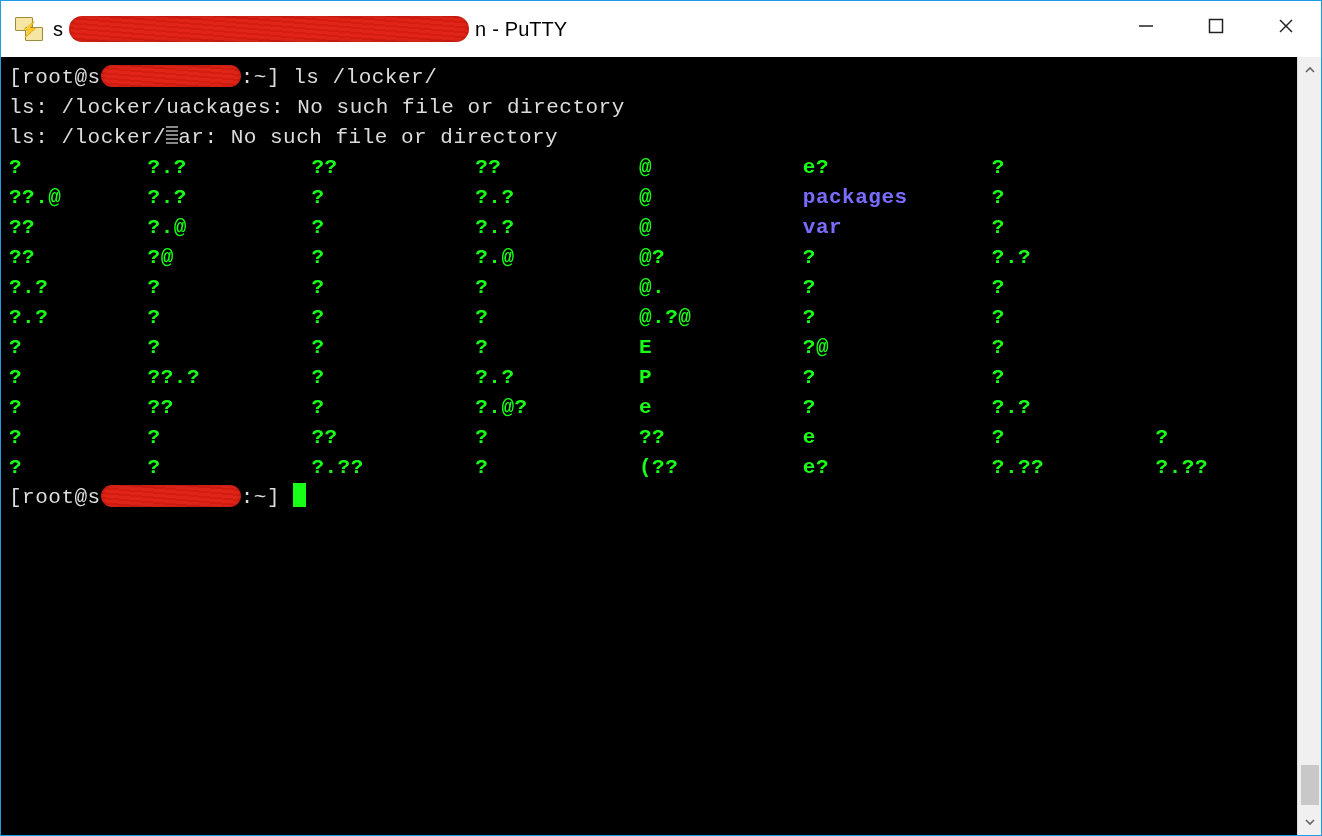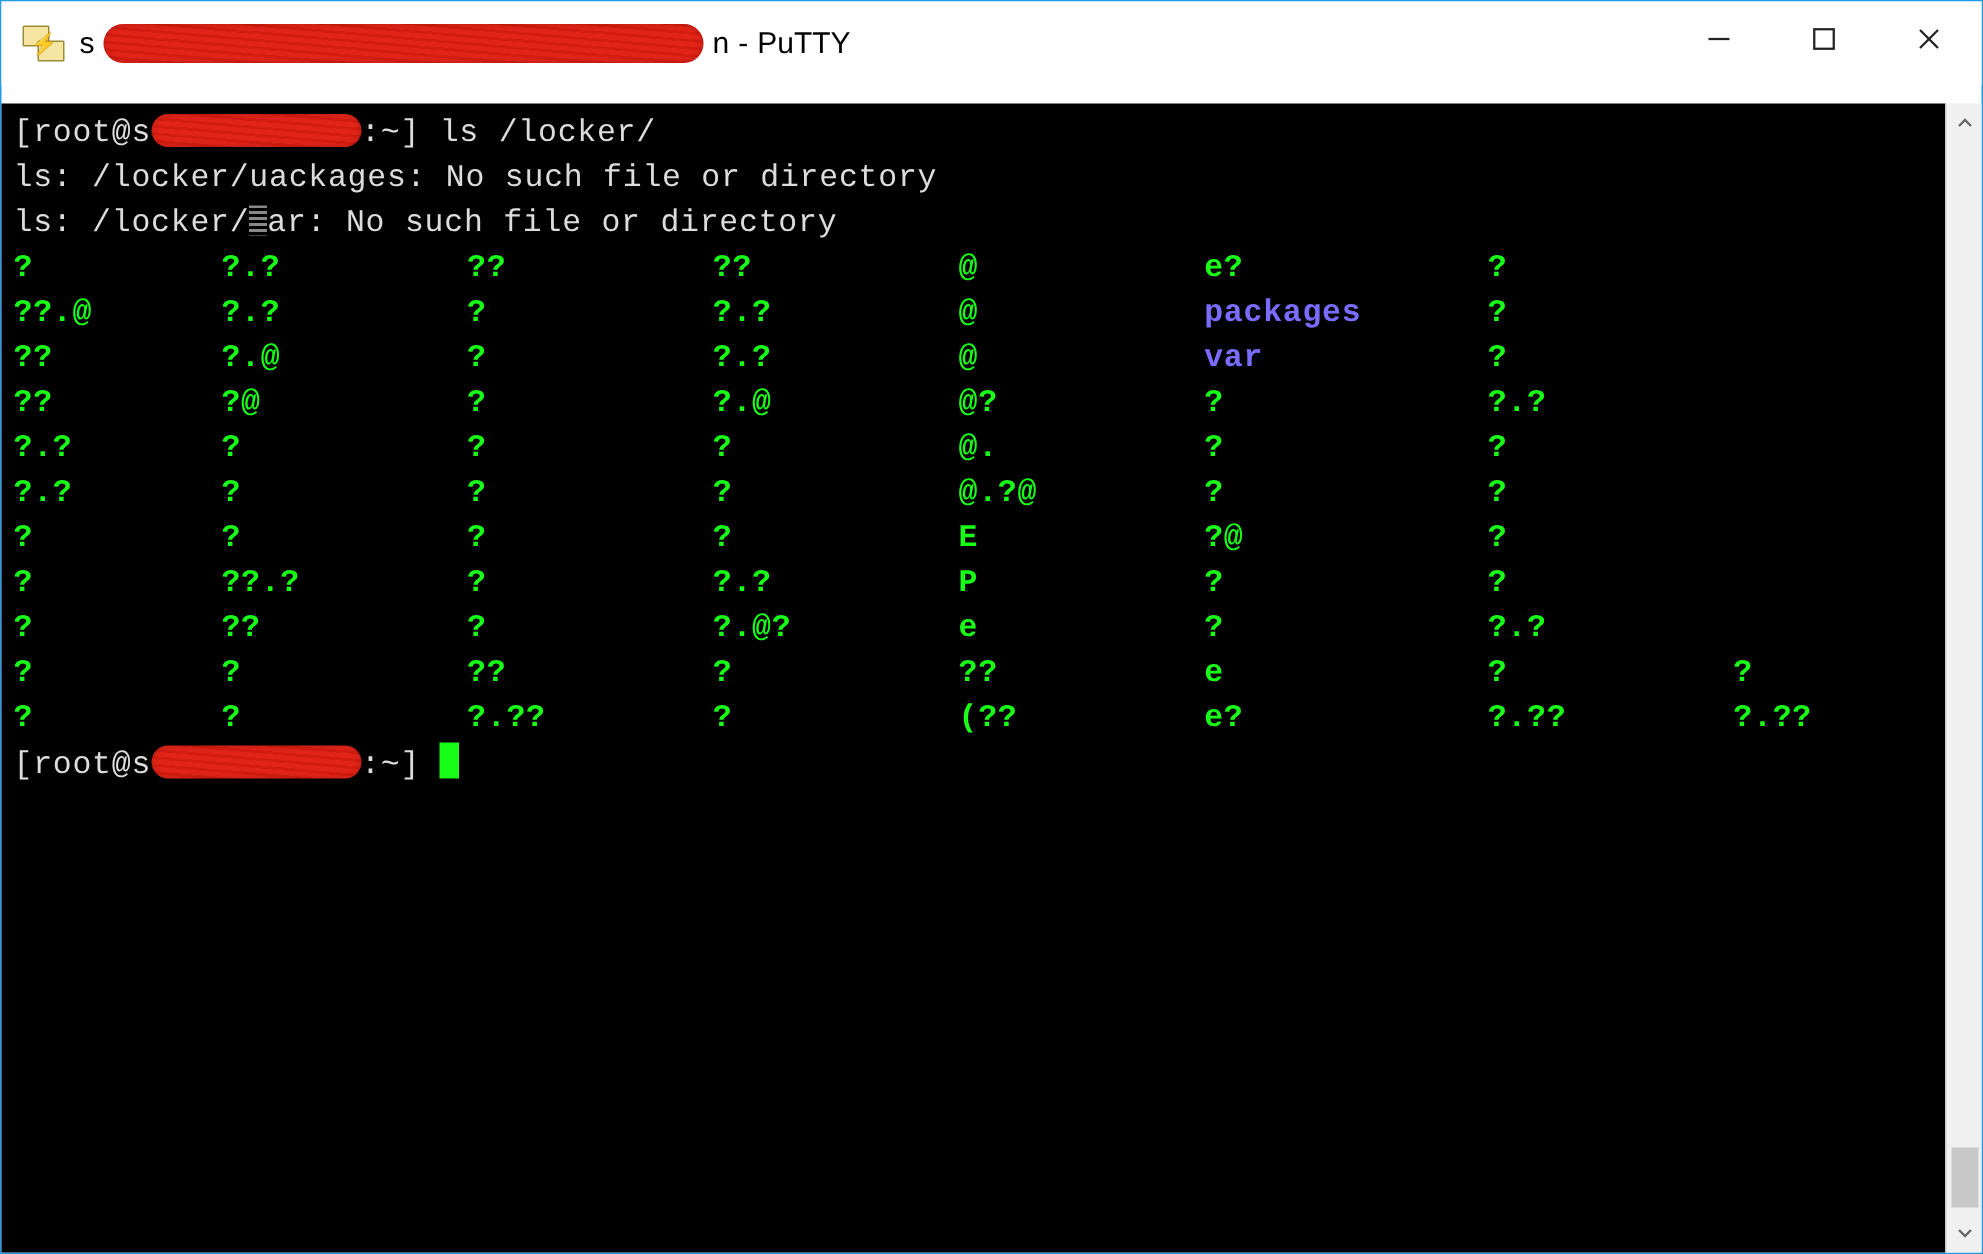"[root@s :~] ls /locker/" .client { margin-top: 12px -> none }
